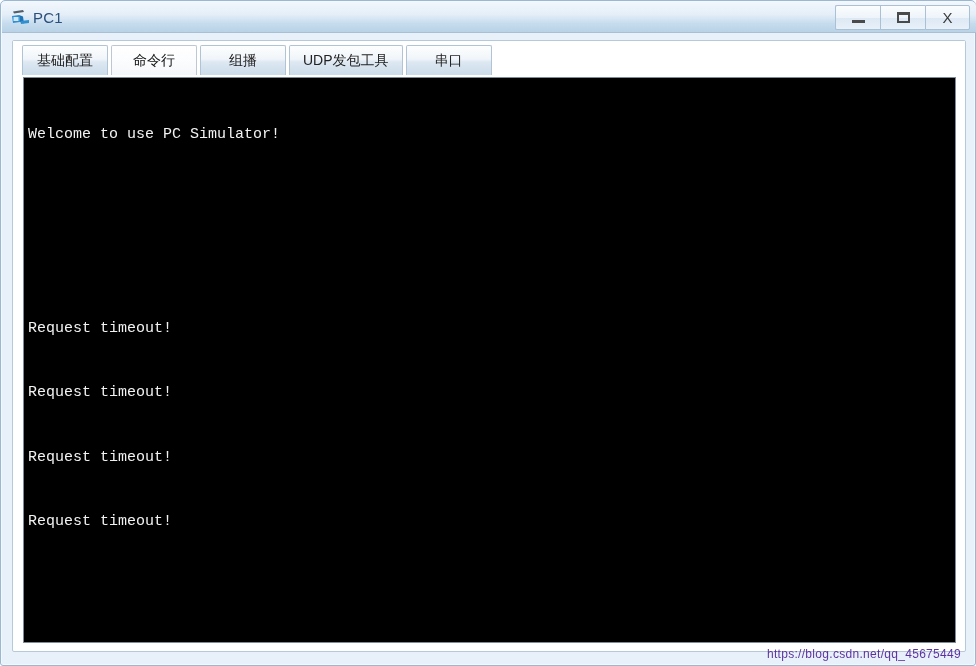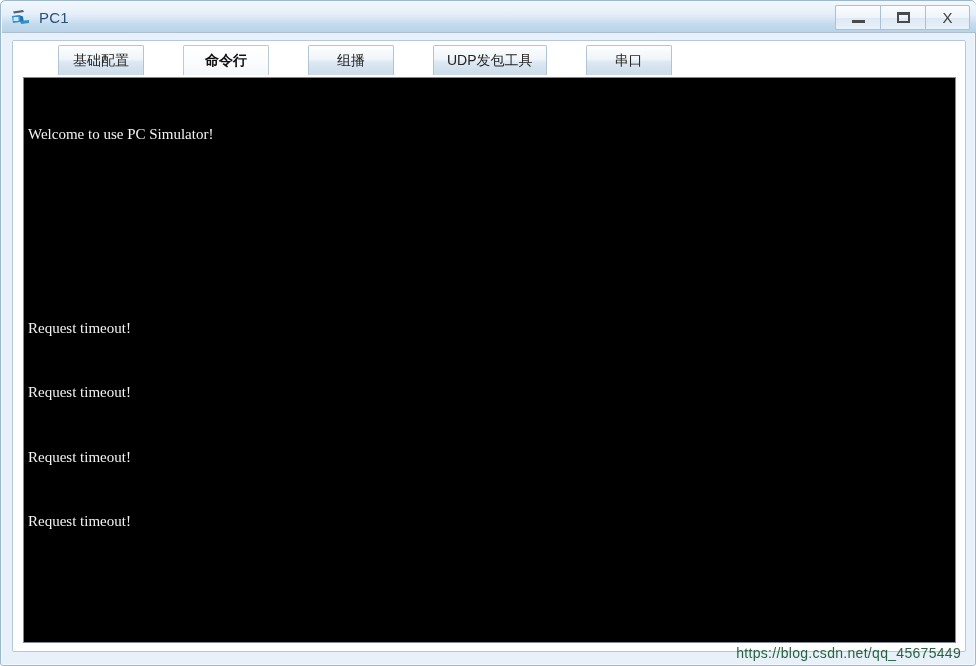"PC1" .title-left { gap: 8px -> 2px }
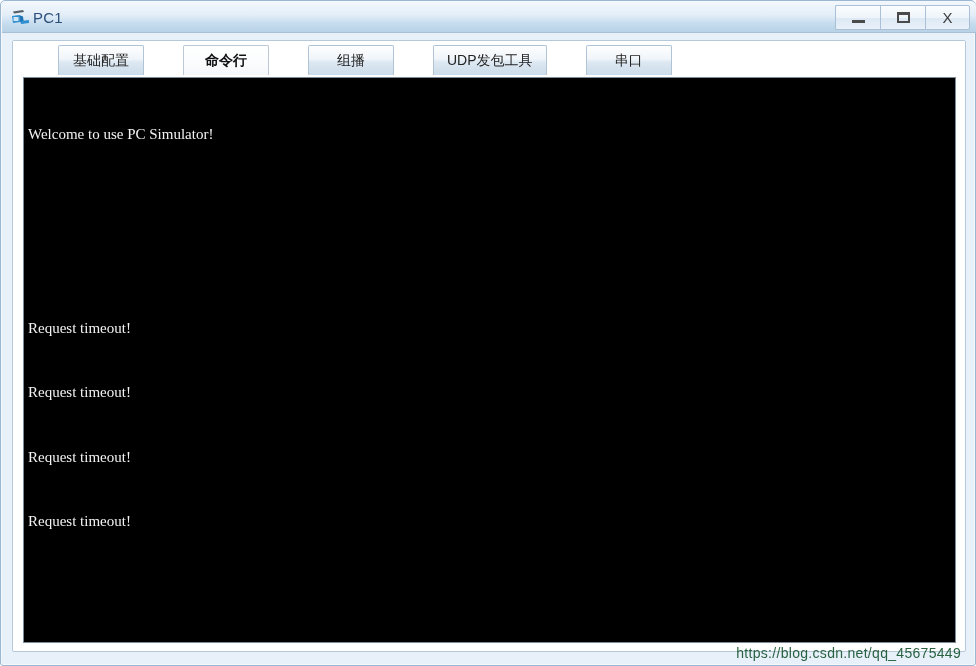"基础配置" .tab { margin-left: 36px -> none }
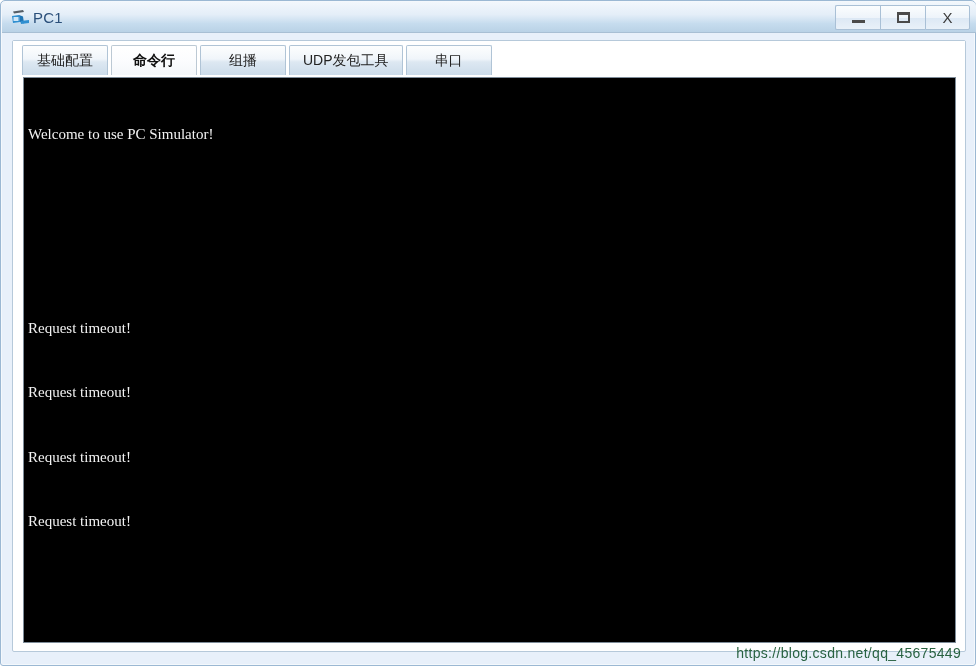"命令行" .tab.active { font-weight: bold -> none }
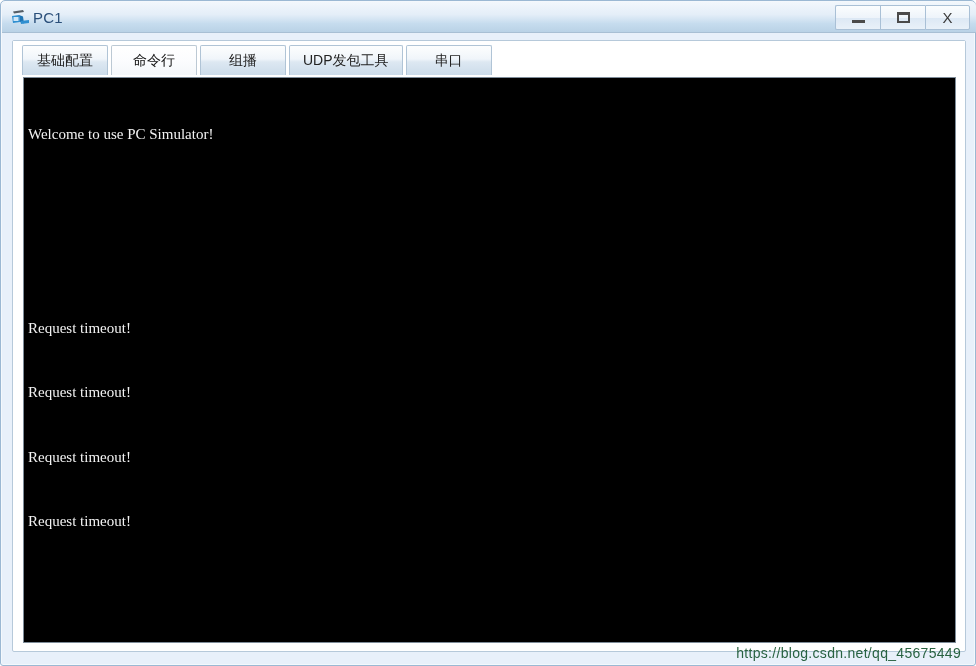"Welcome to use PC Simulator!" .term-line { font-family: Liberation Serif, serif -> none }
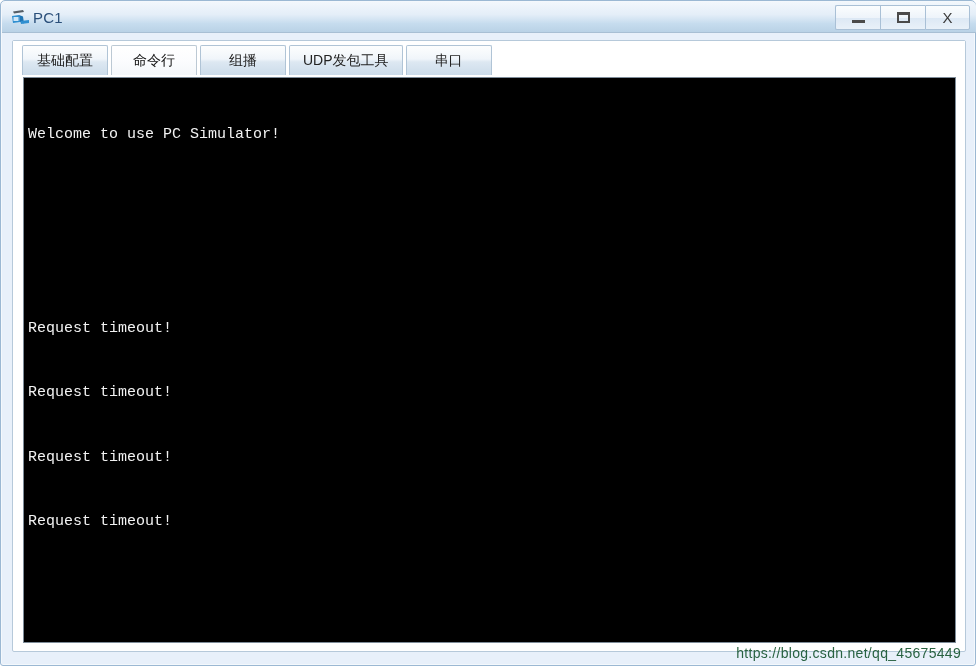"https://blog.csdn.net/qq_45675449" .watermark { color: #14532d -> #4c1d95; font-size: 14px -> 12px }
